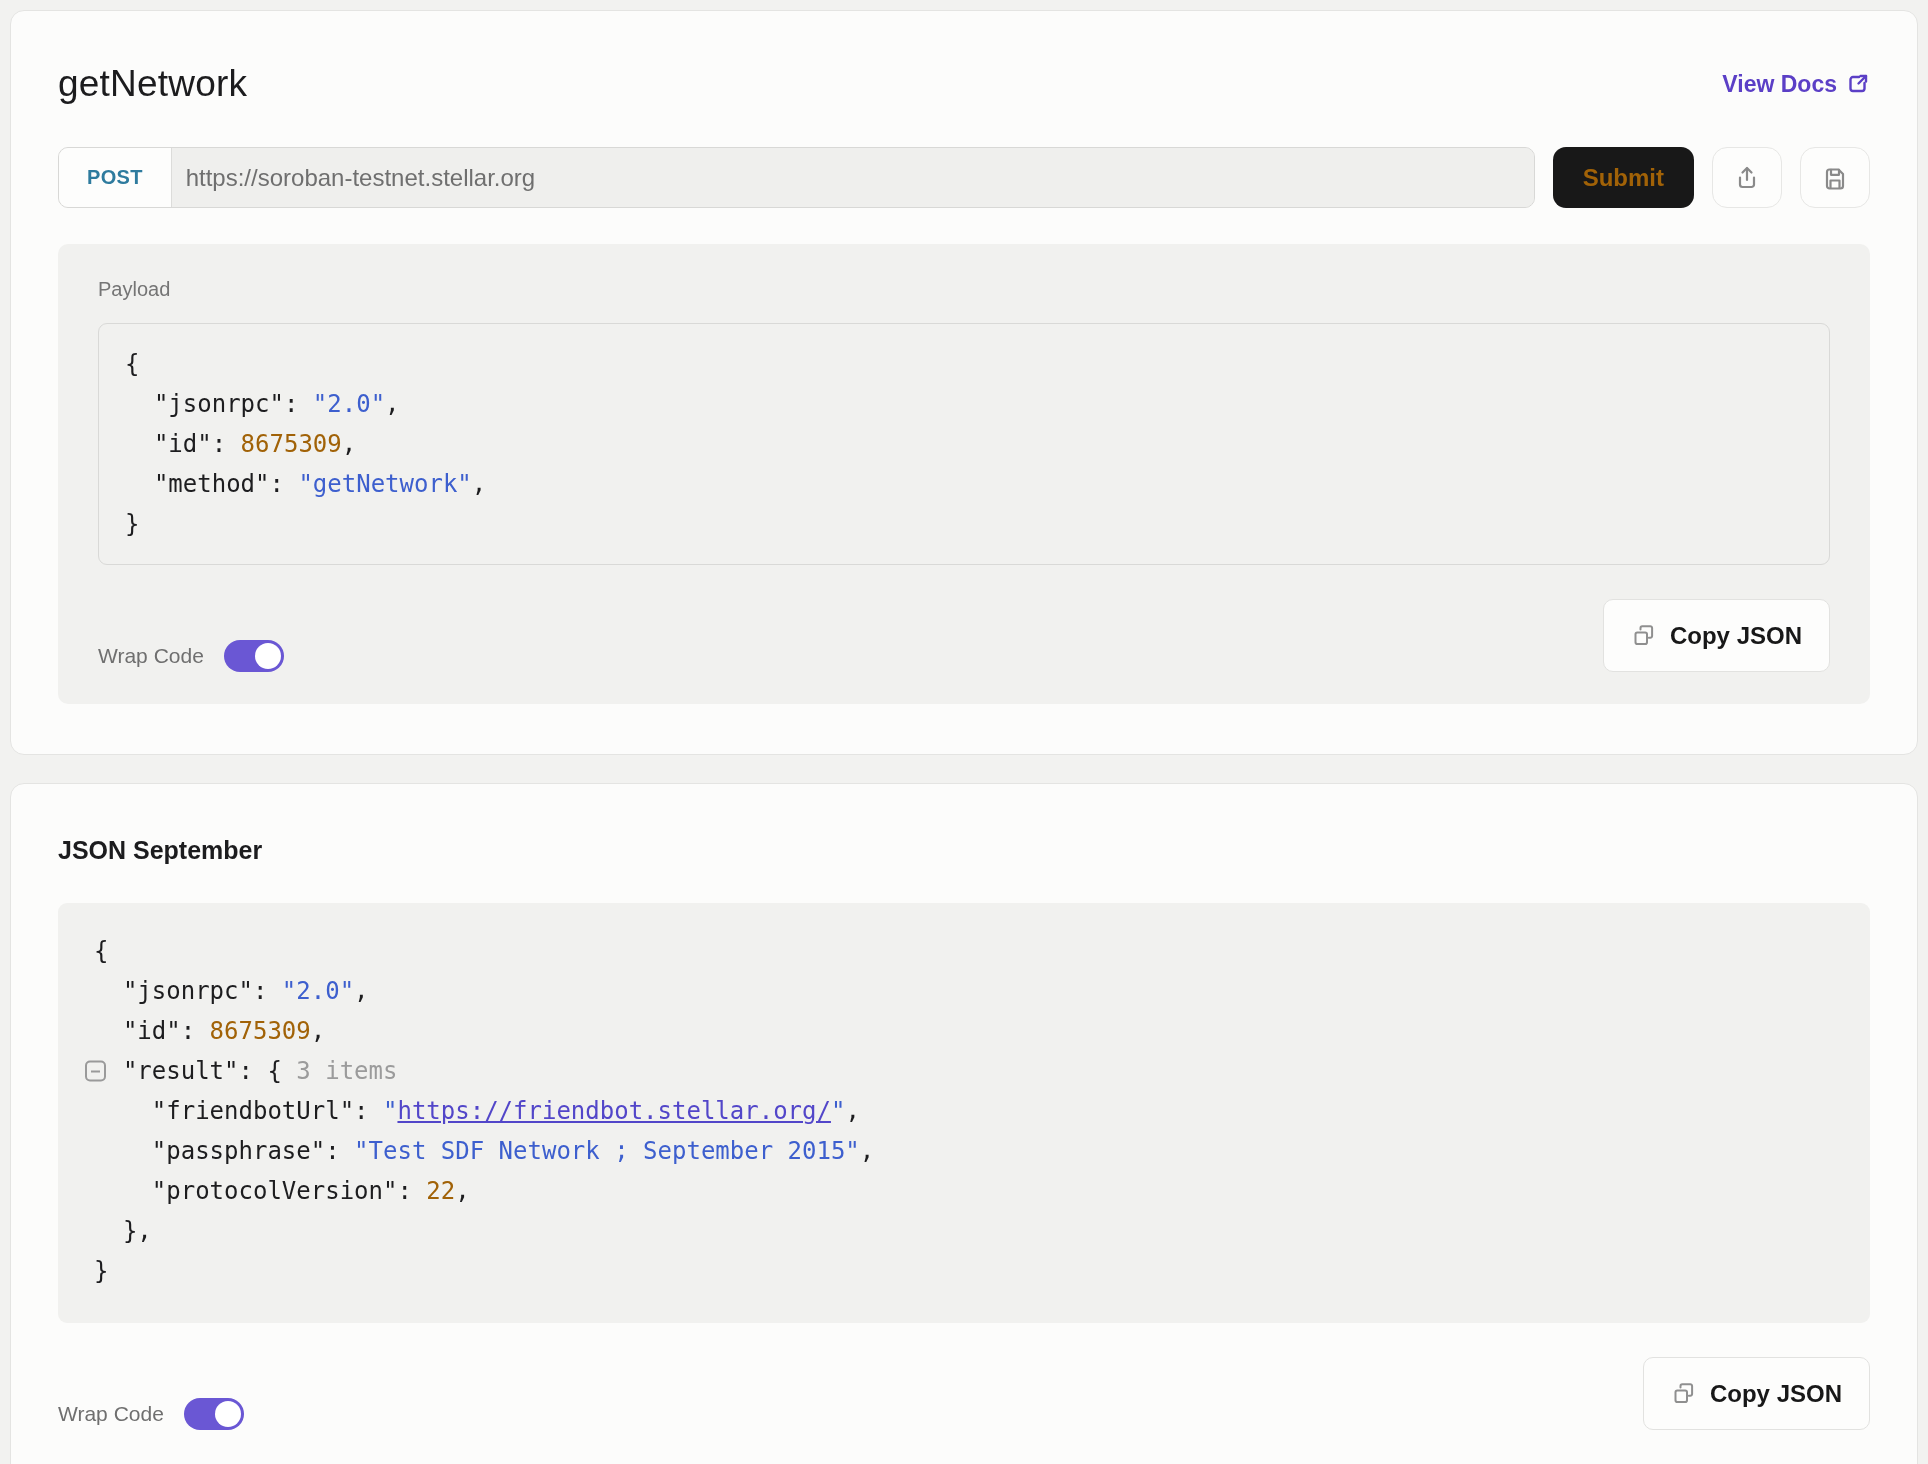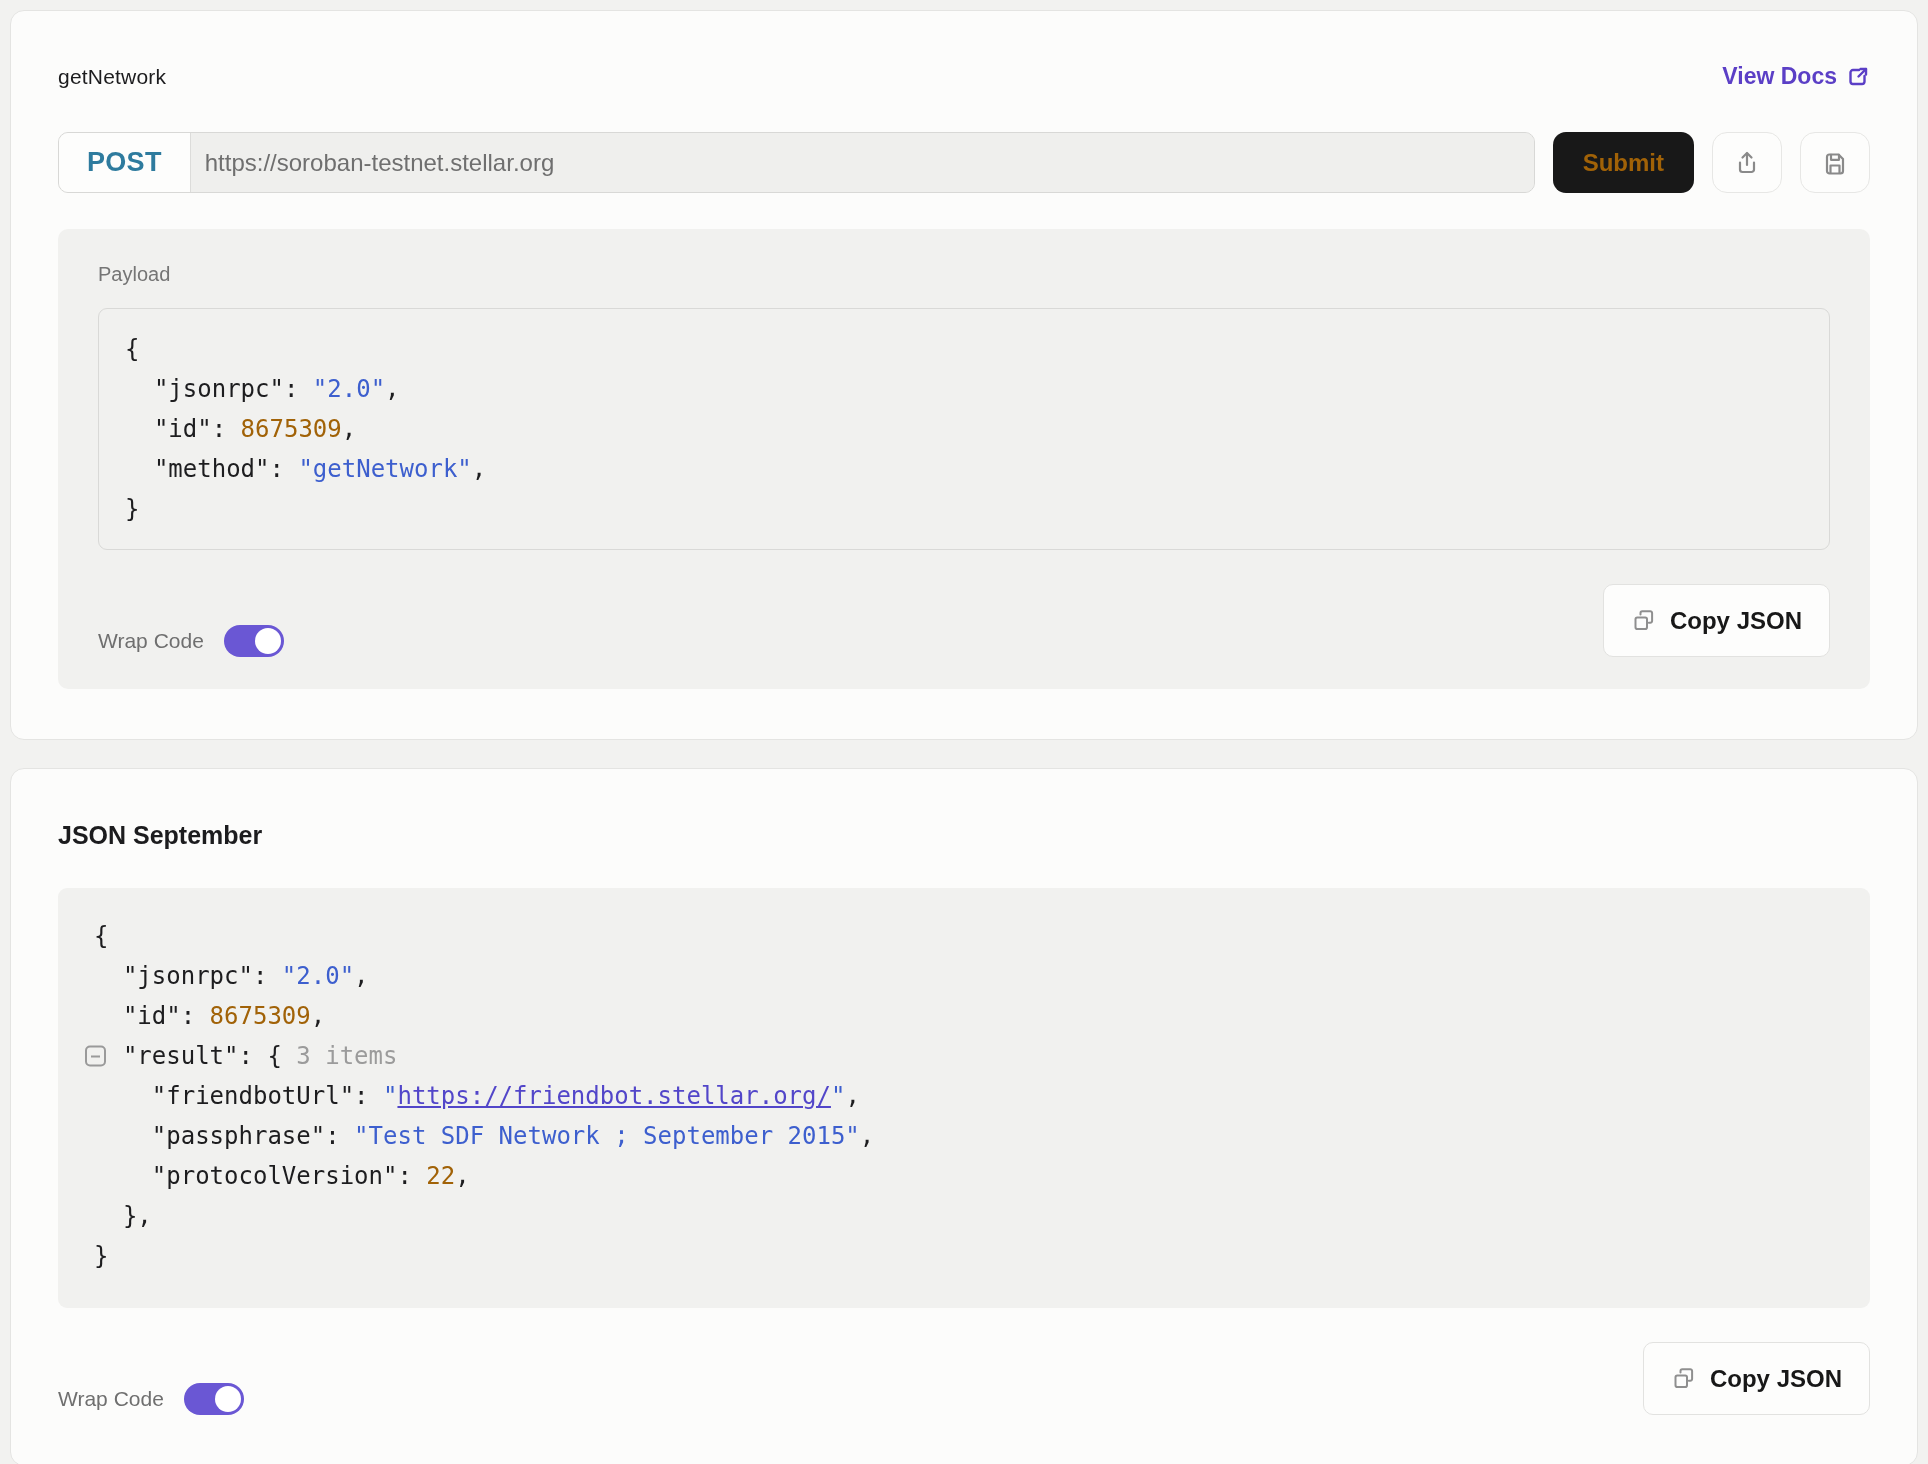"getNetwork" .page-title { font-size: 21px -> 37px }
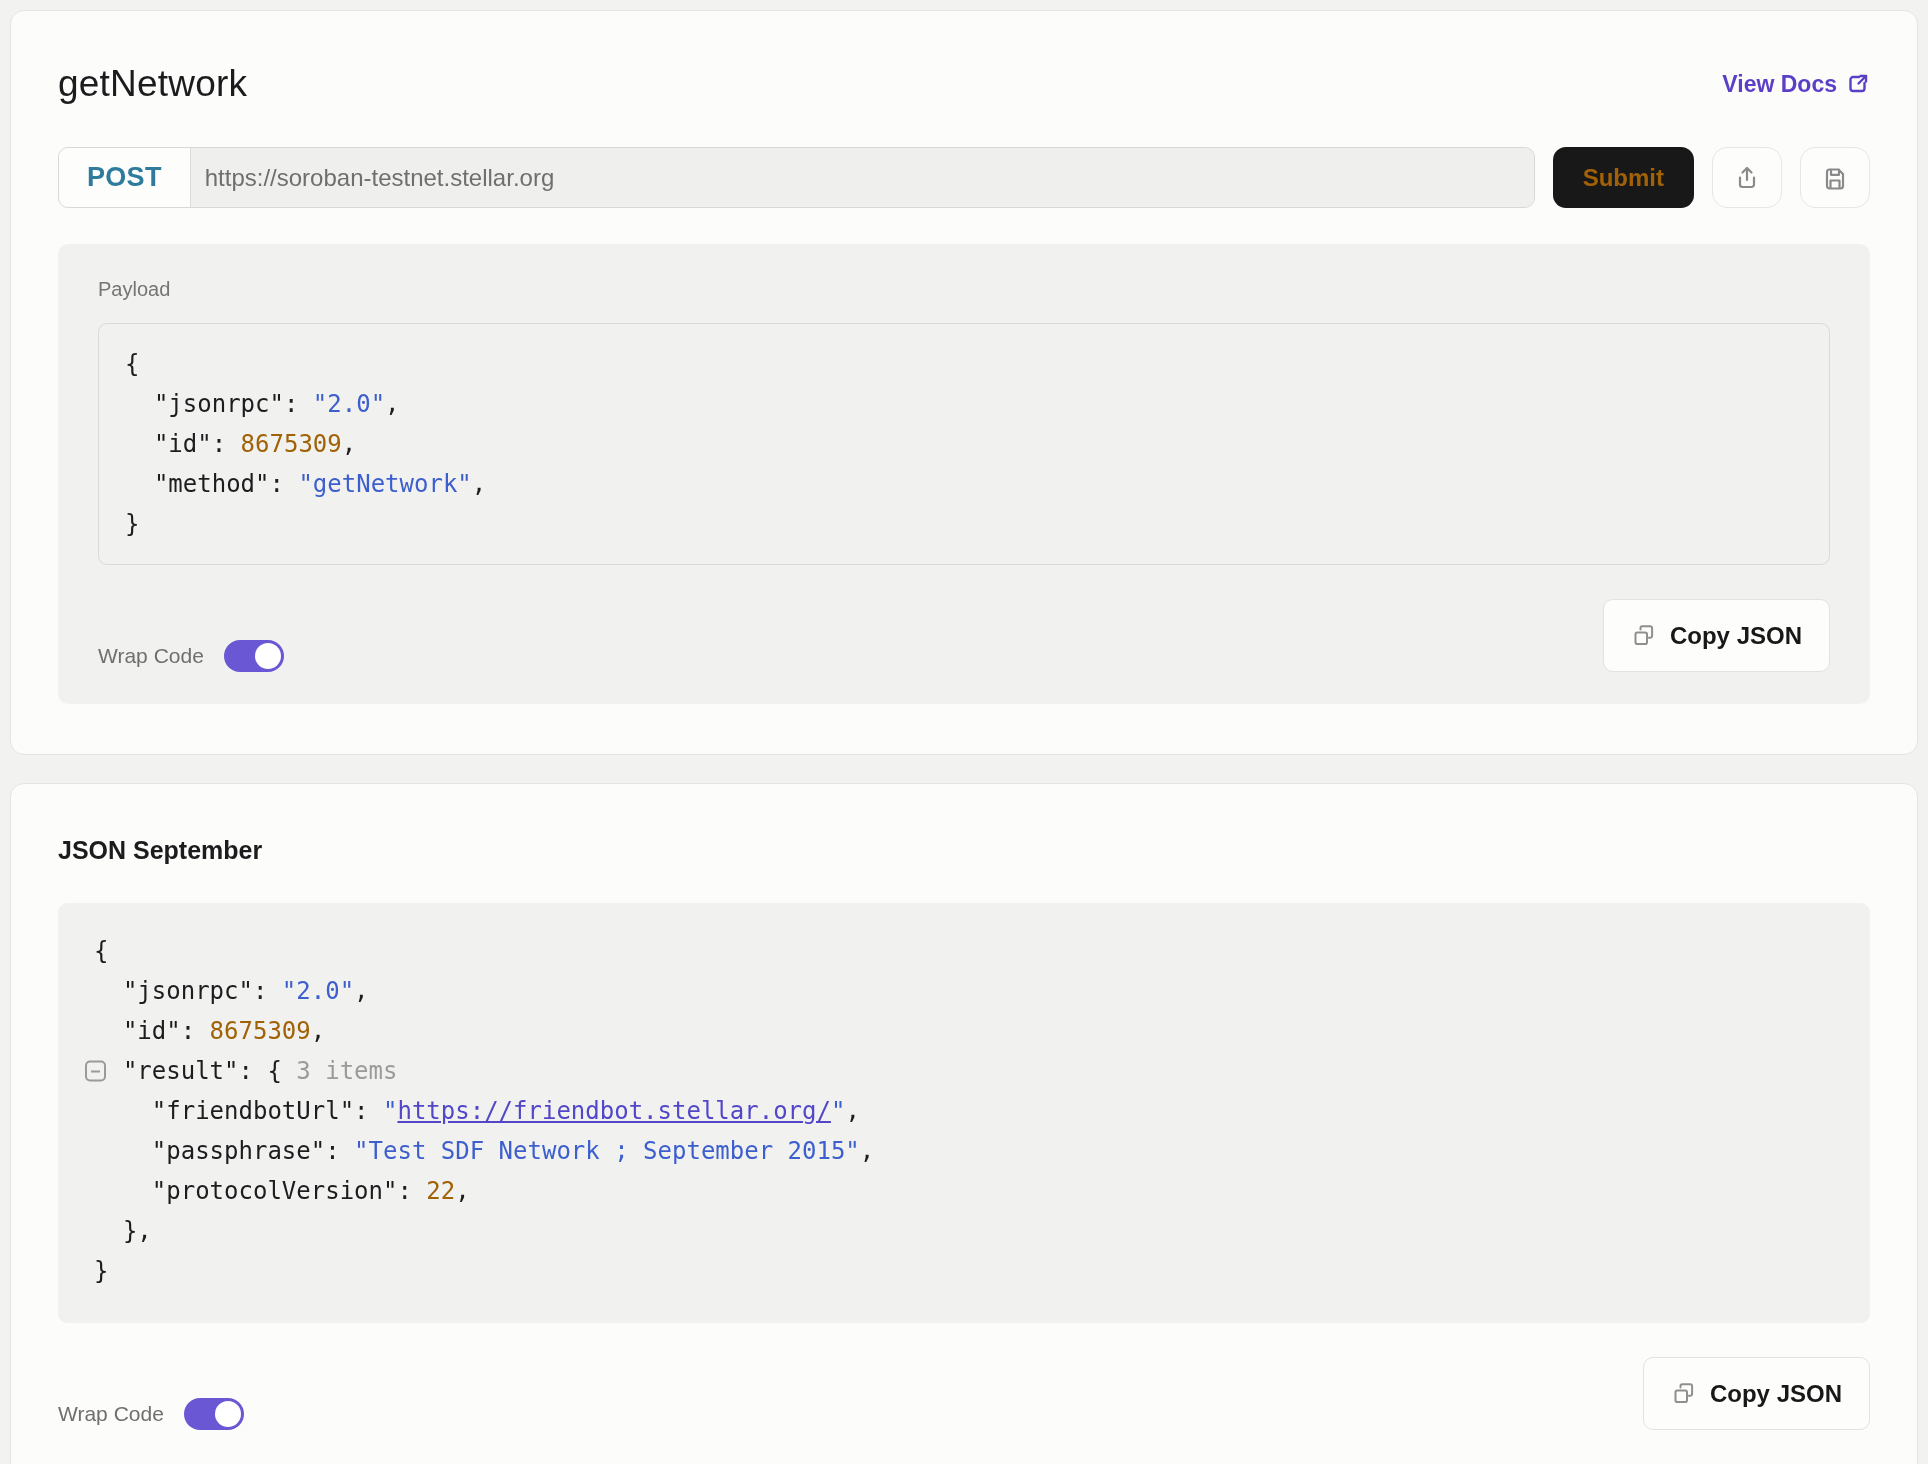"POST" .method-seg { font-size: 27px -> 20px }
